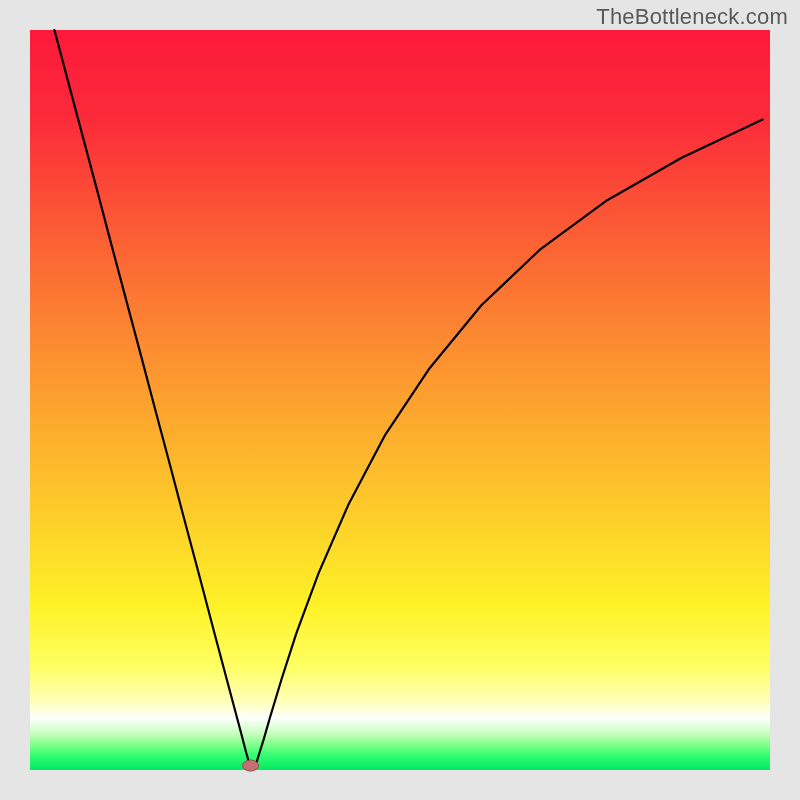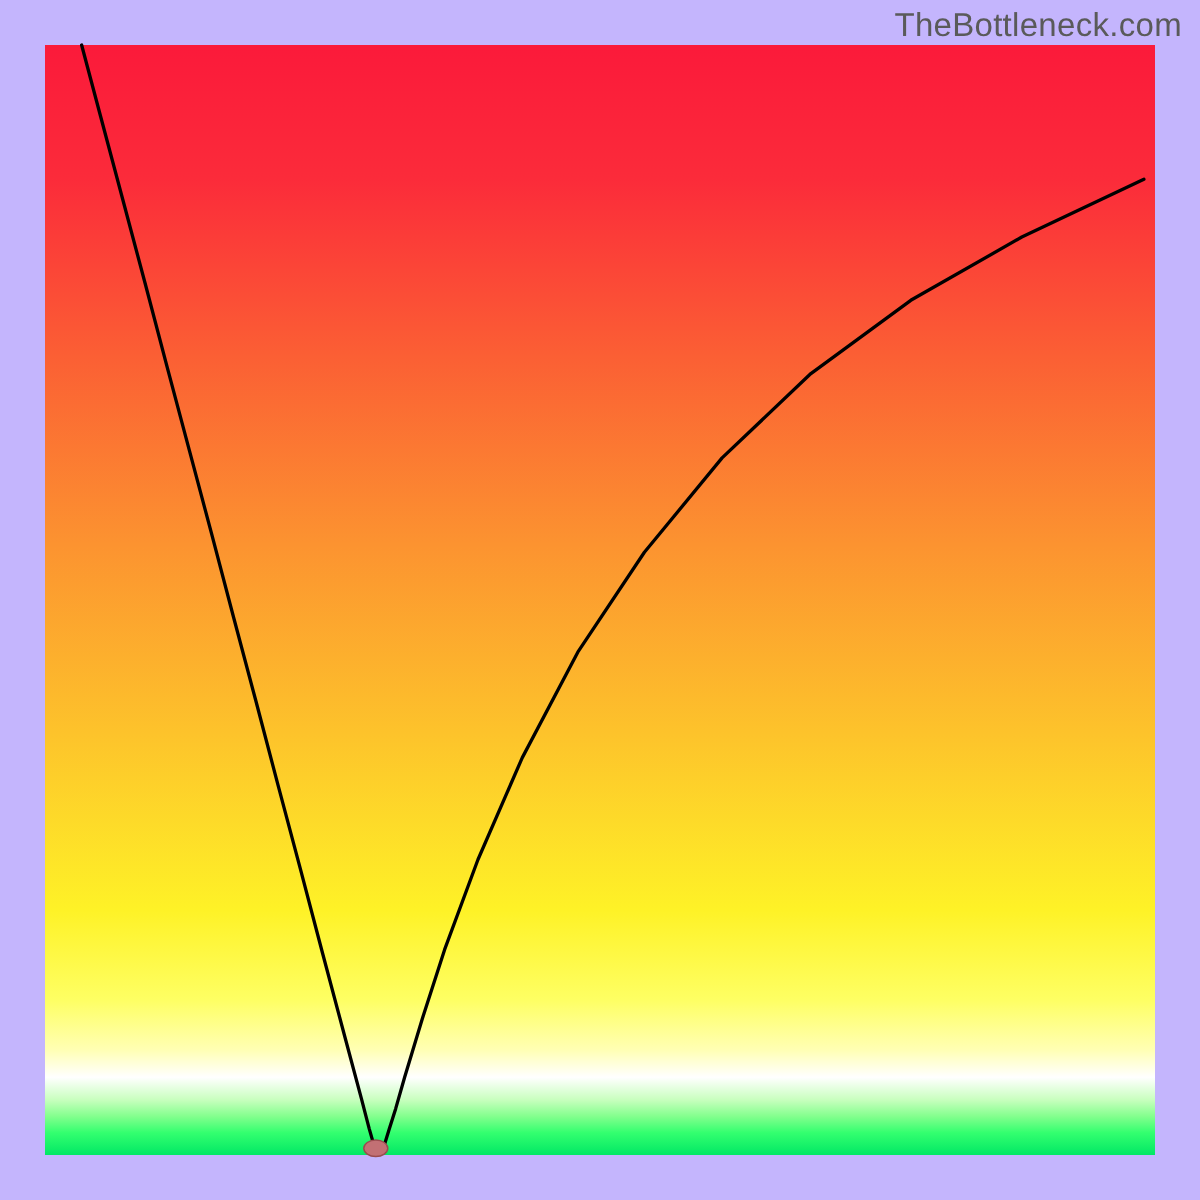"TheBottleneck.com" .frame { background: #c4b5fd -> #e5e5e5 }
